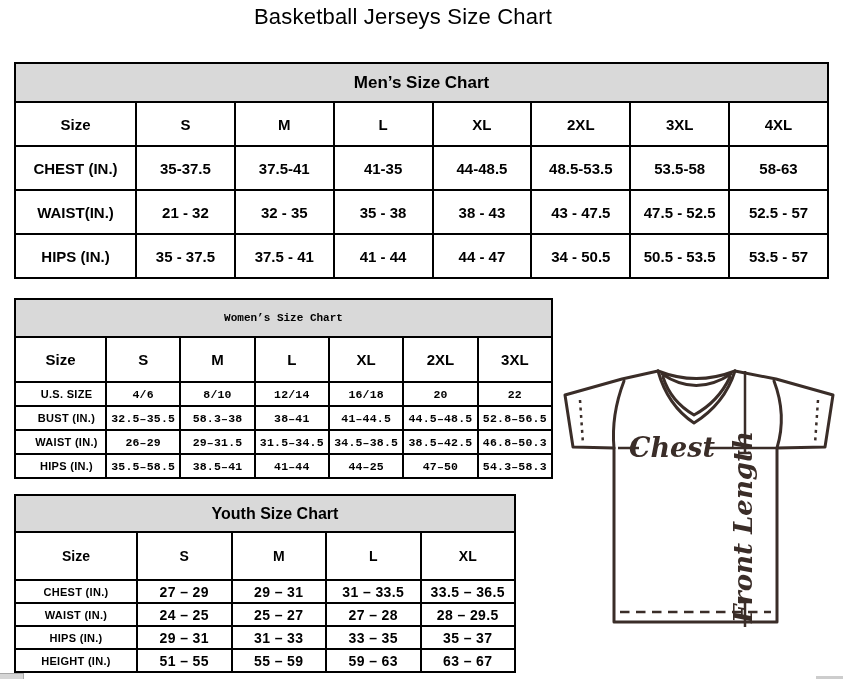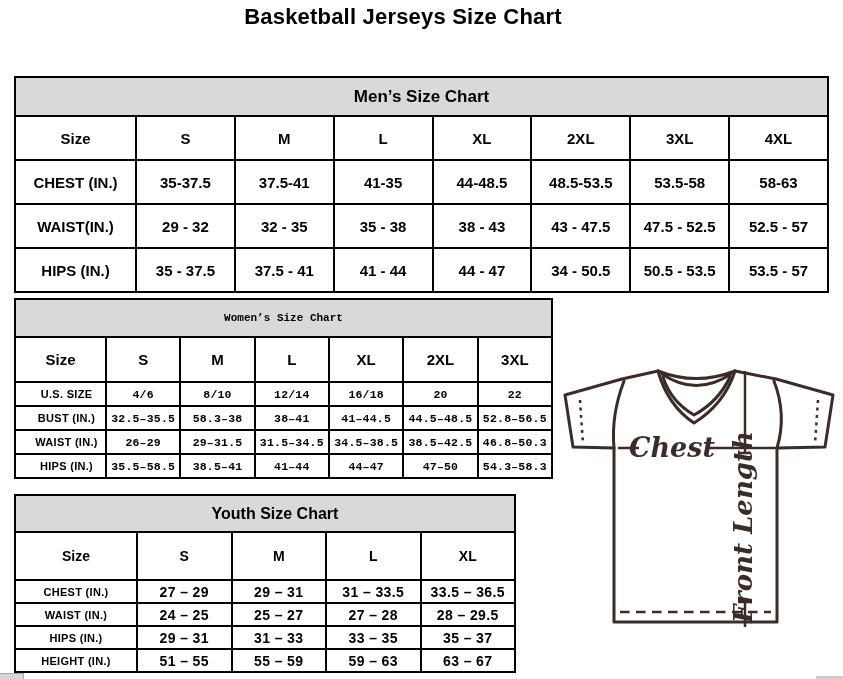"Basketball Jerseys Size Chart" .page-title { font-weight: bold -> normal }
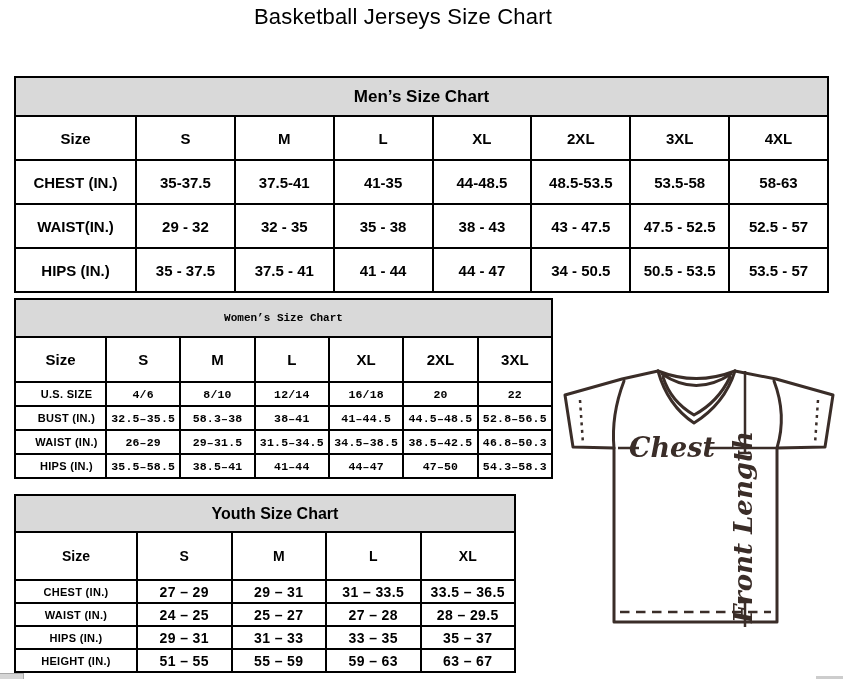"Men’s Size Chart" #mens { top: 76px -> 62px }
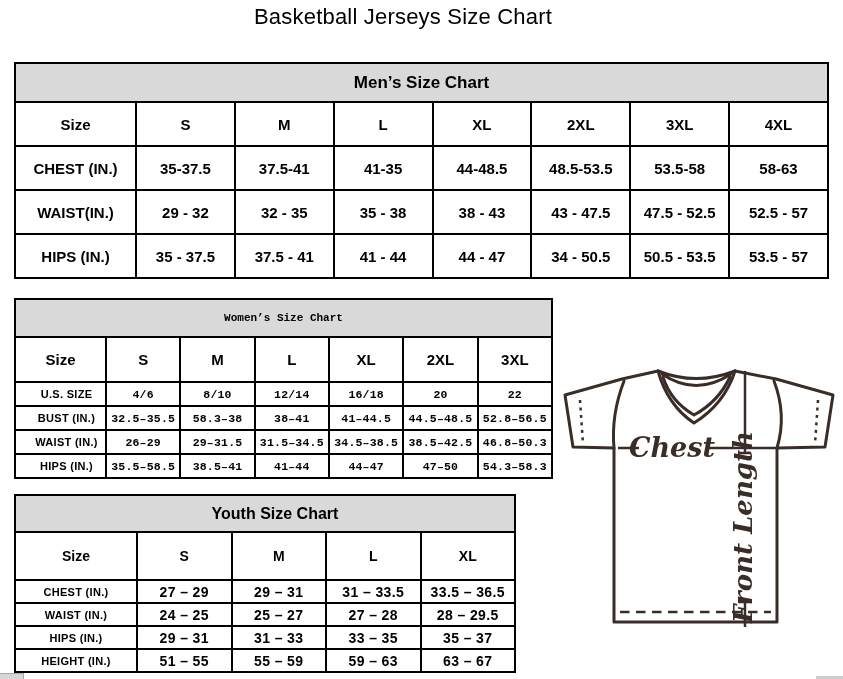"29 - 32" td.val { text: 29 -> 21 }
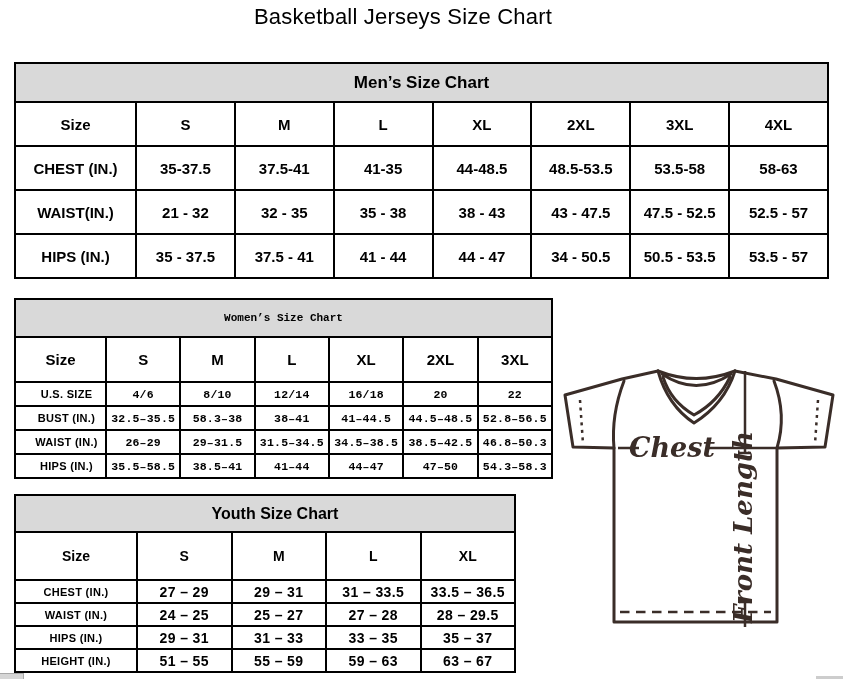"44–47" td.val { text: 47 -> 25 }
